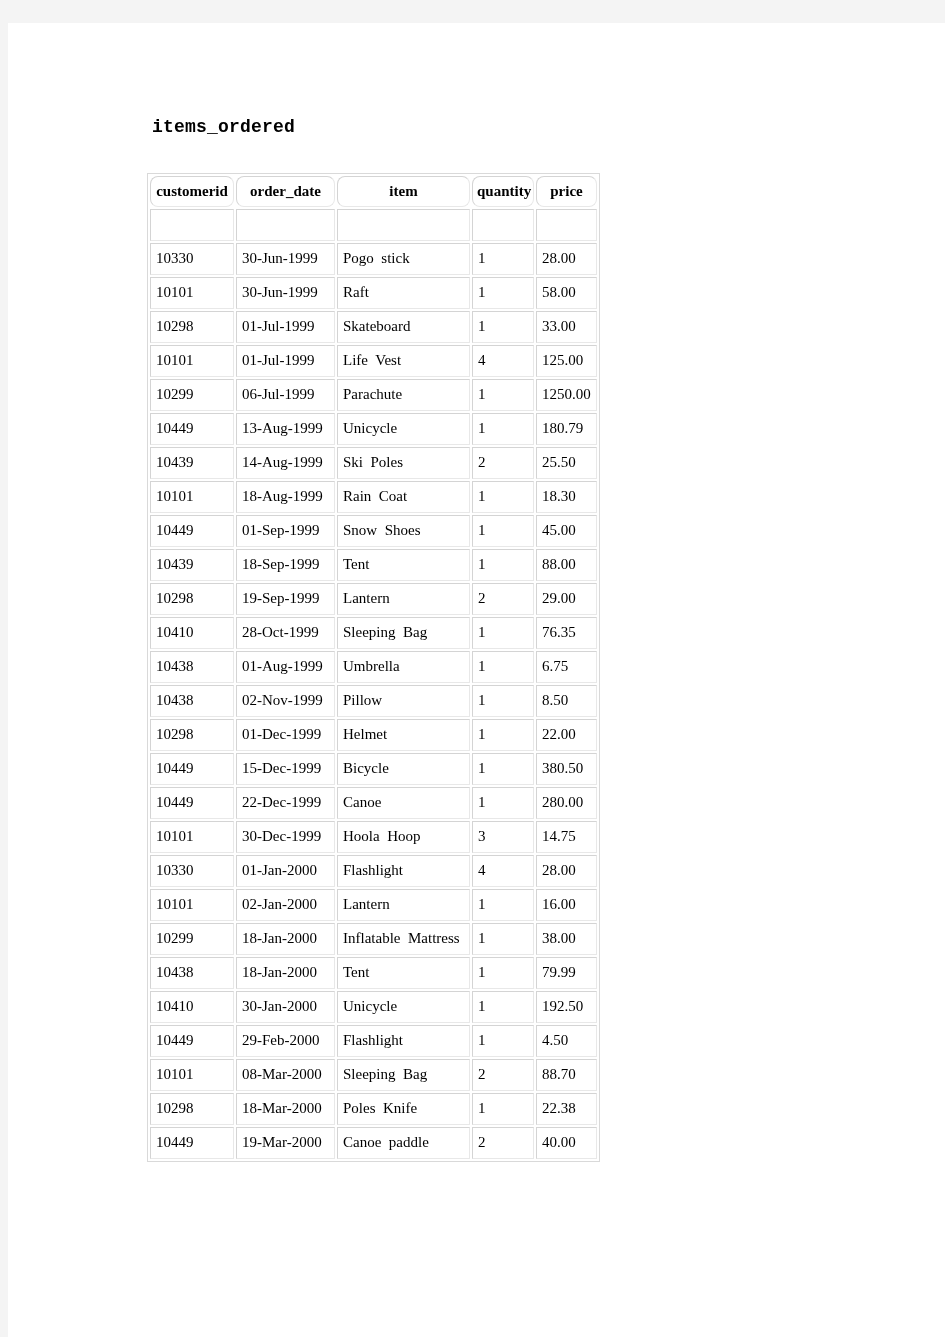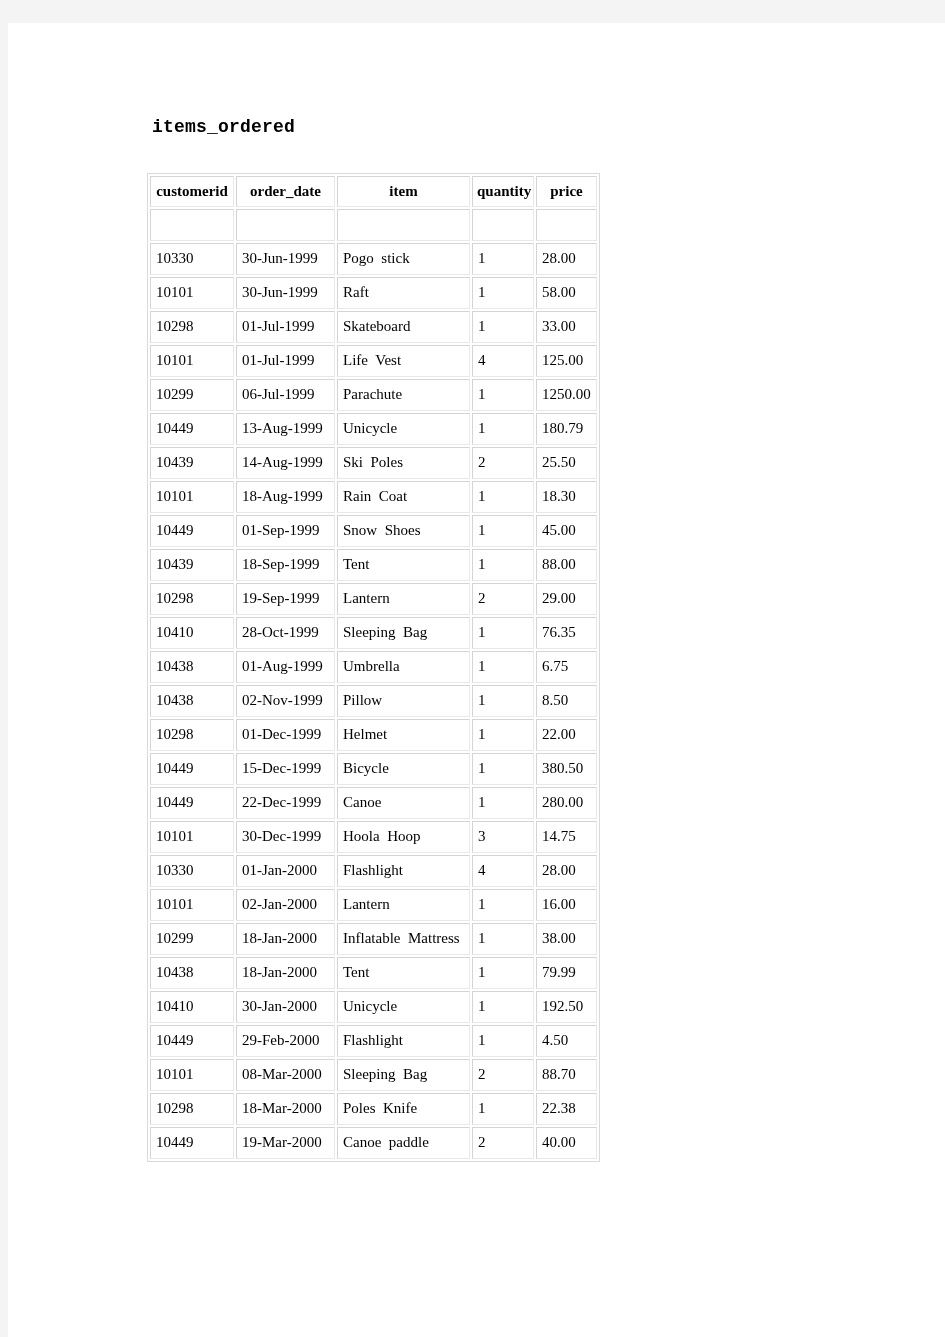"customerid" table#items-table th { border-radius: none -> 8px }
